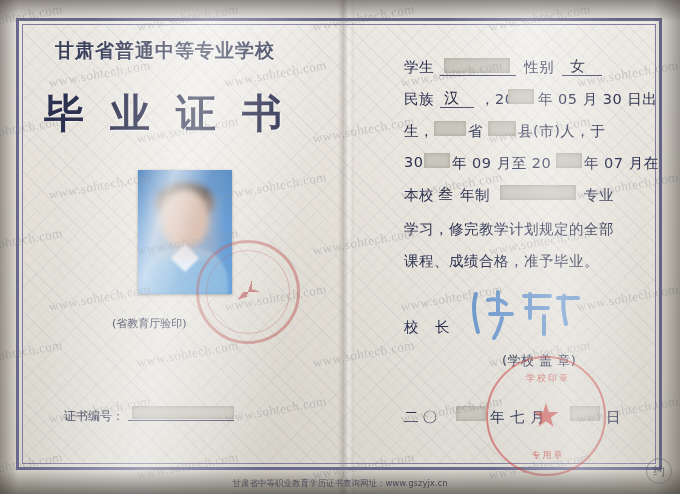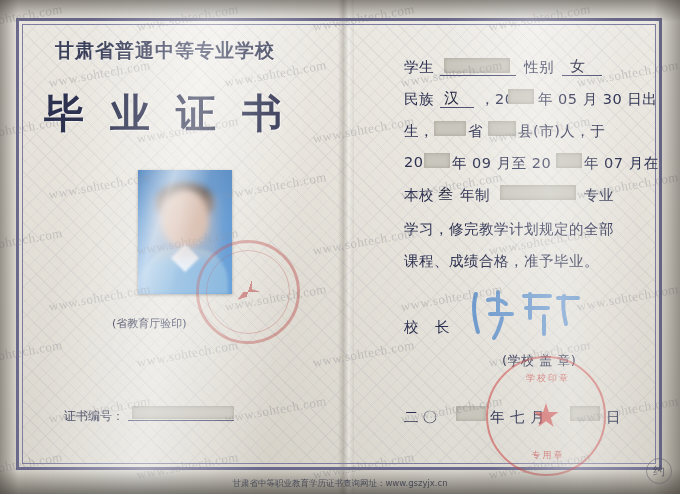"20" div.rline { text: 20 -> 30 }
